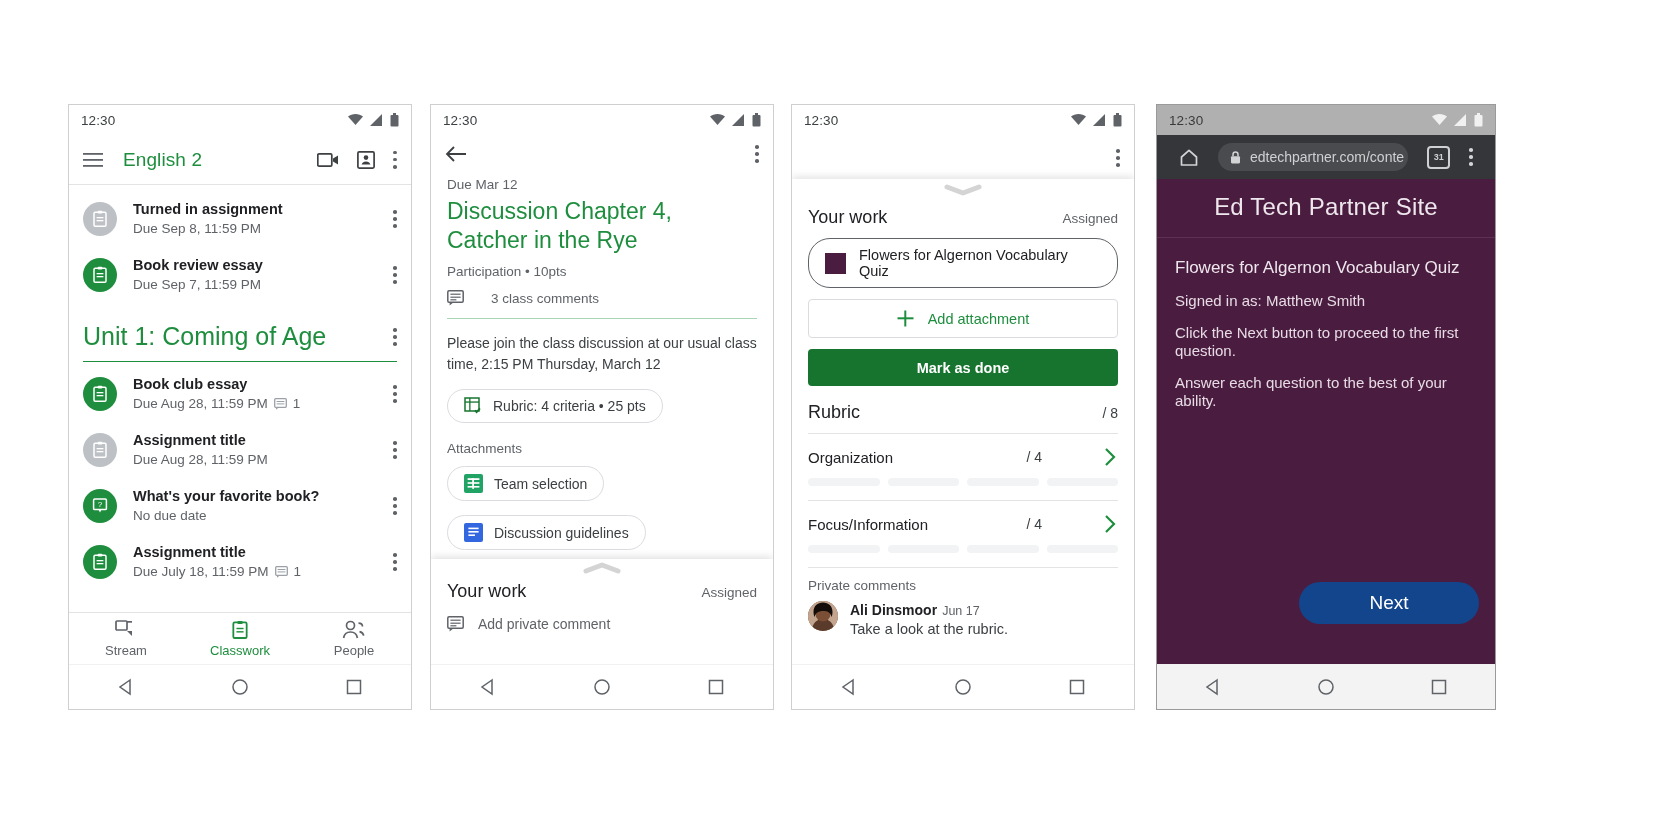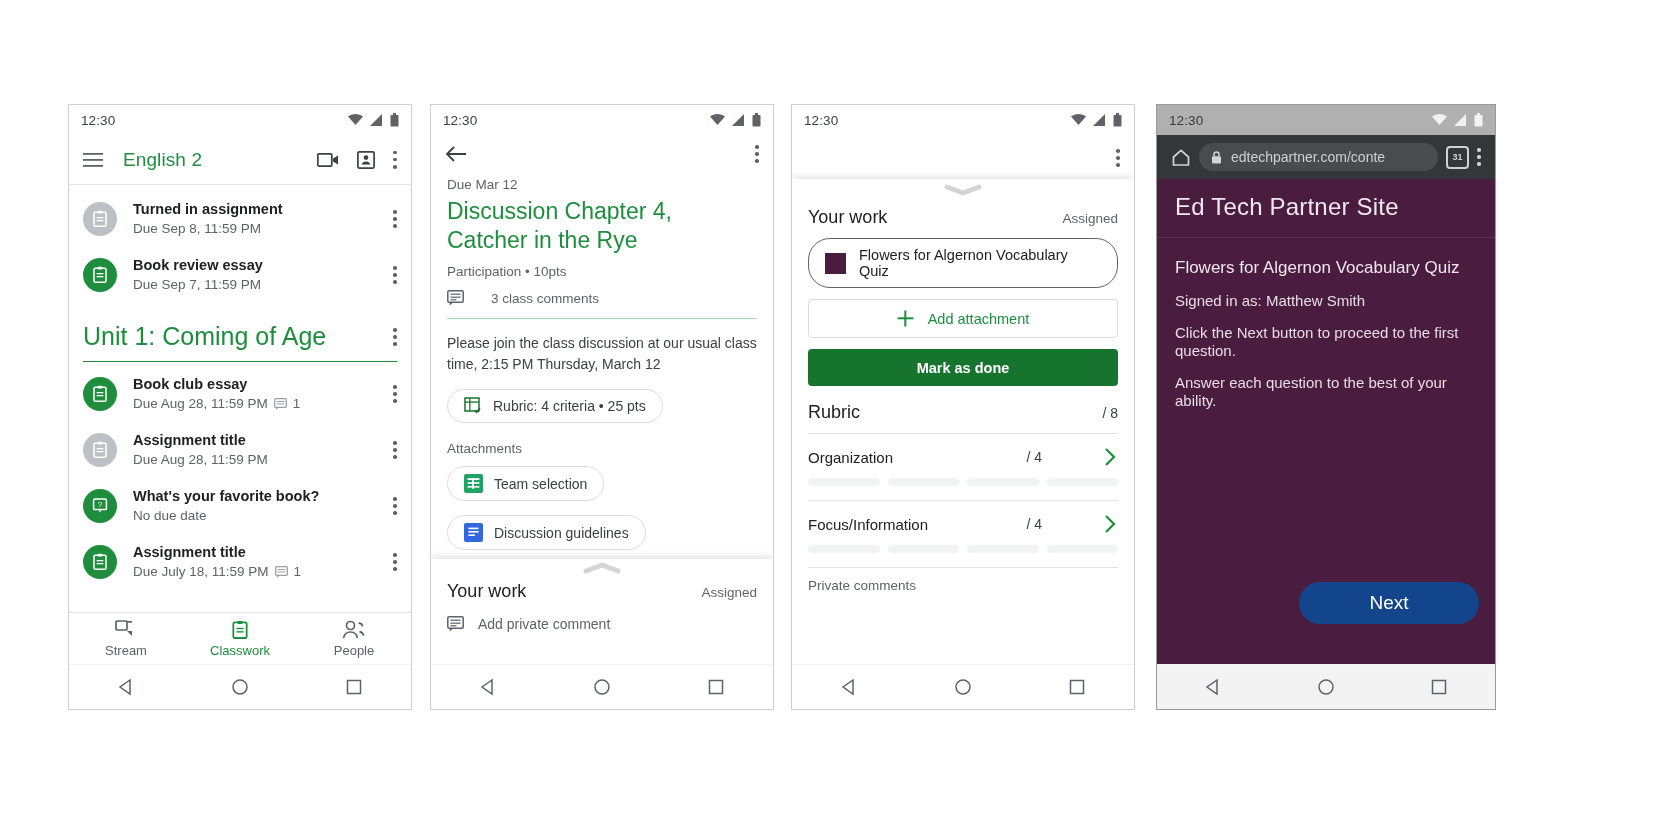"edtechpartner.com/conte" .btoolbar { gap: 8px -> 19px; padding: 0 14px -> 0 22px }
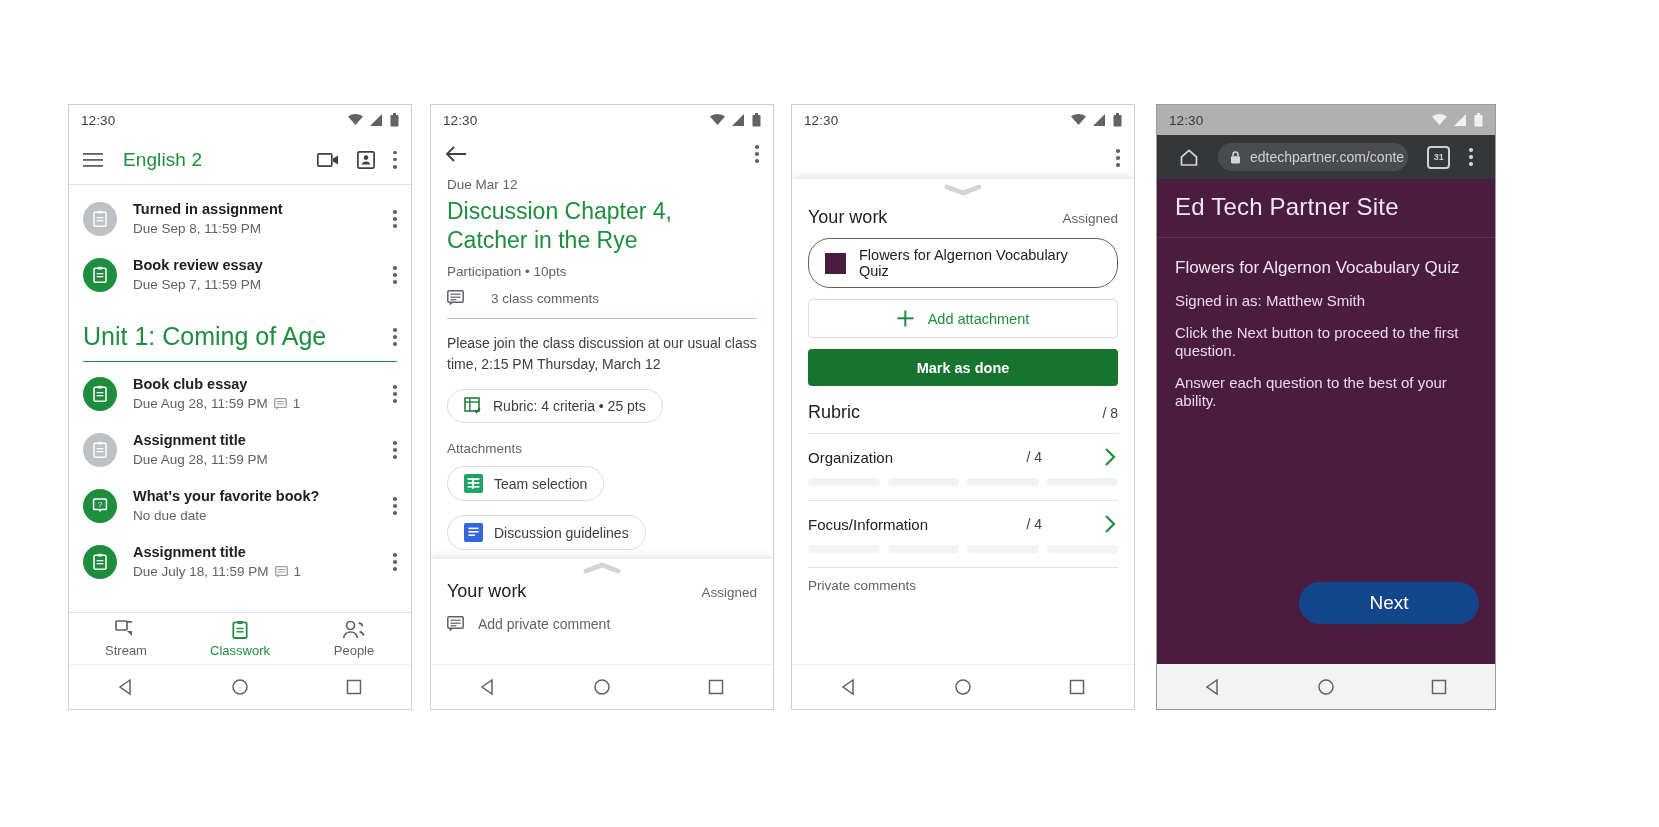"Ed Tech Partner Site" .sitehdr { text-align: none -> center }
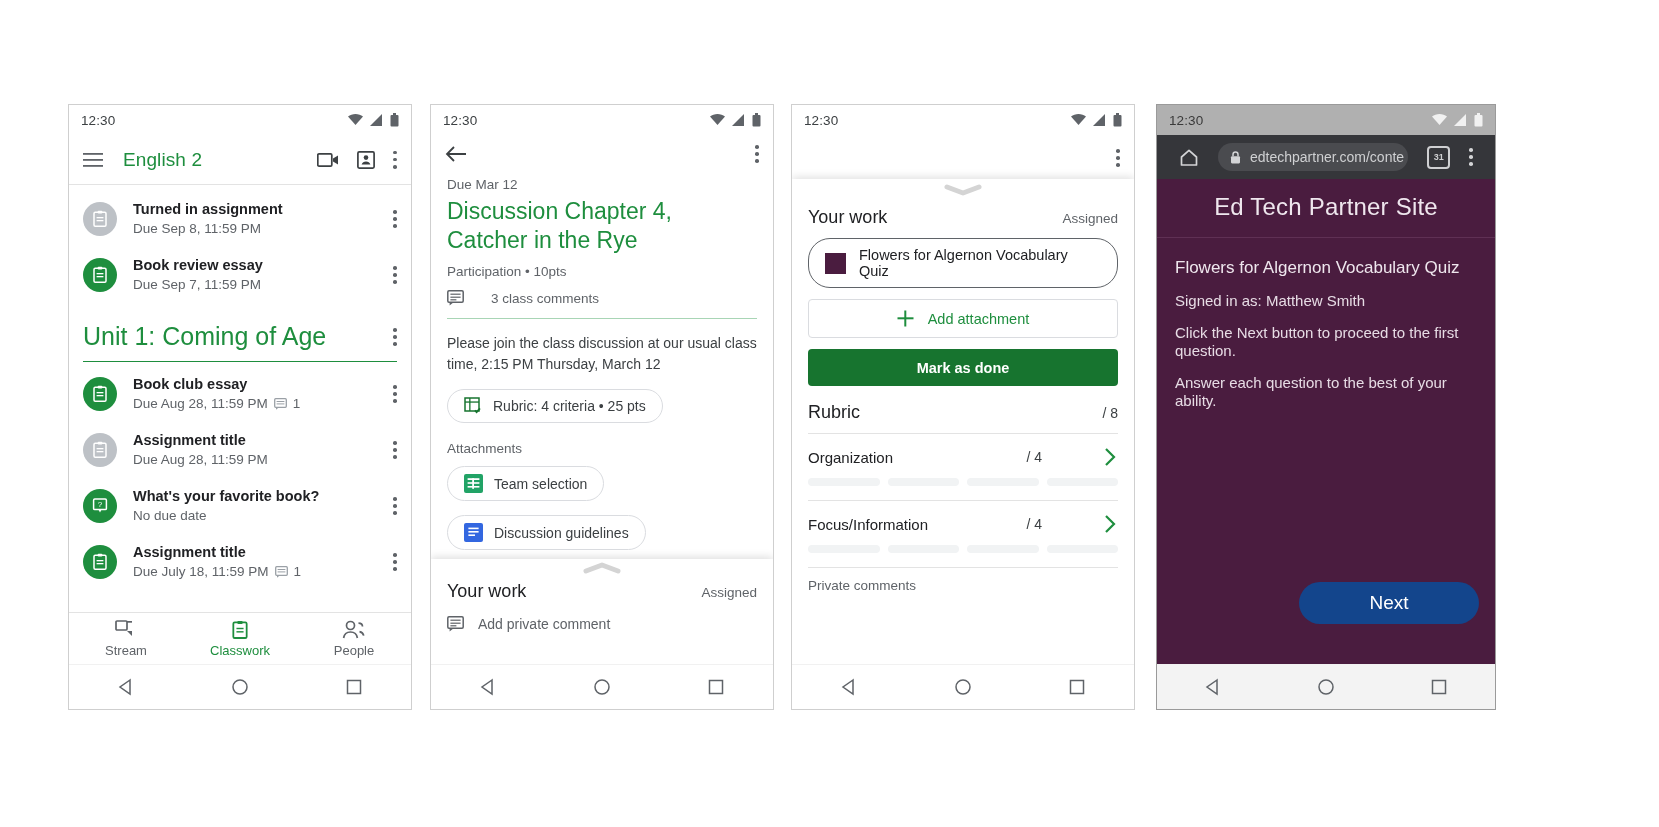"Ali Dinsmoor Jun 17" div.cmt { html: none -> <div> <span> <svg> <rect></rect> <path></path> <circle></circle> <path></path> </svg> </span> <span> <span> <span>Ali Dinsmoor</span><span>Jun 17</span> </span> <span>Take a look at the rubric.</span> </span> </div> }
